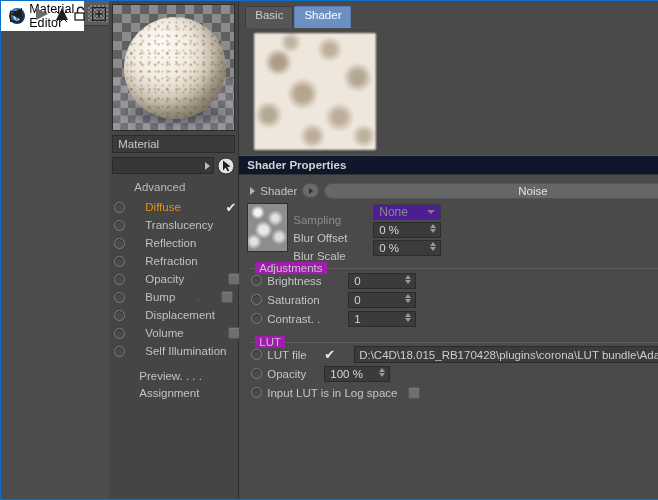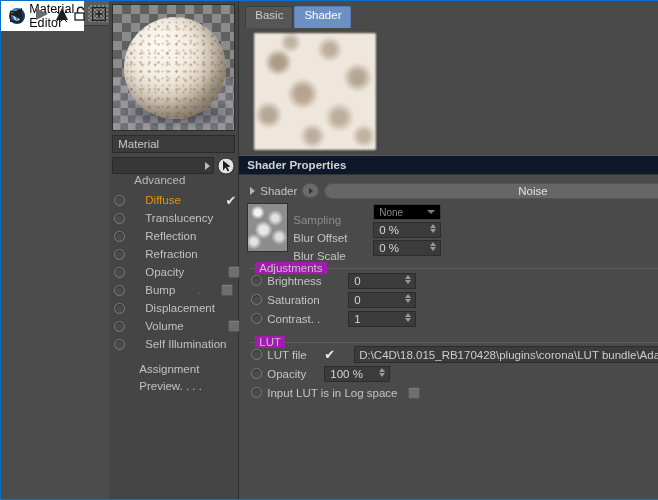"Advanced" .chan-list { margin-top: none -> 7px }
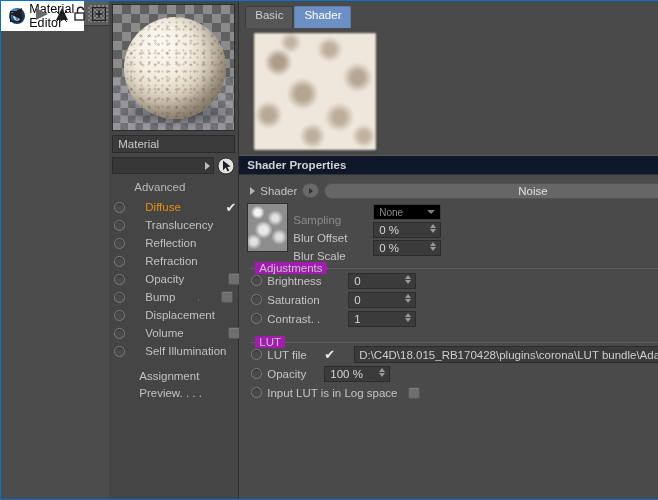"None" .select { background: #000000 -> #4c1d95; font-size: 10px -> 12px }
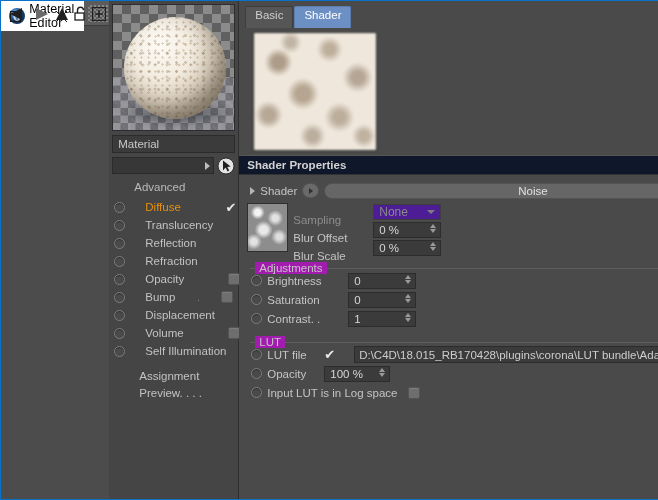"Assignment" div { order: before "Preview. . . ." -> after "Preview. . . ." }
